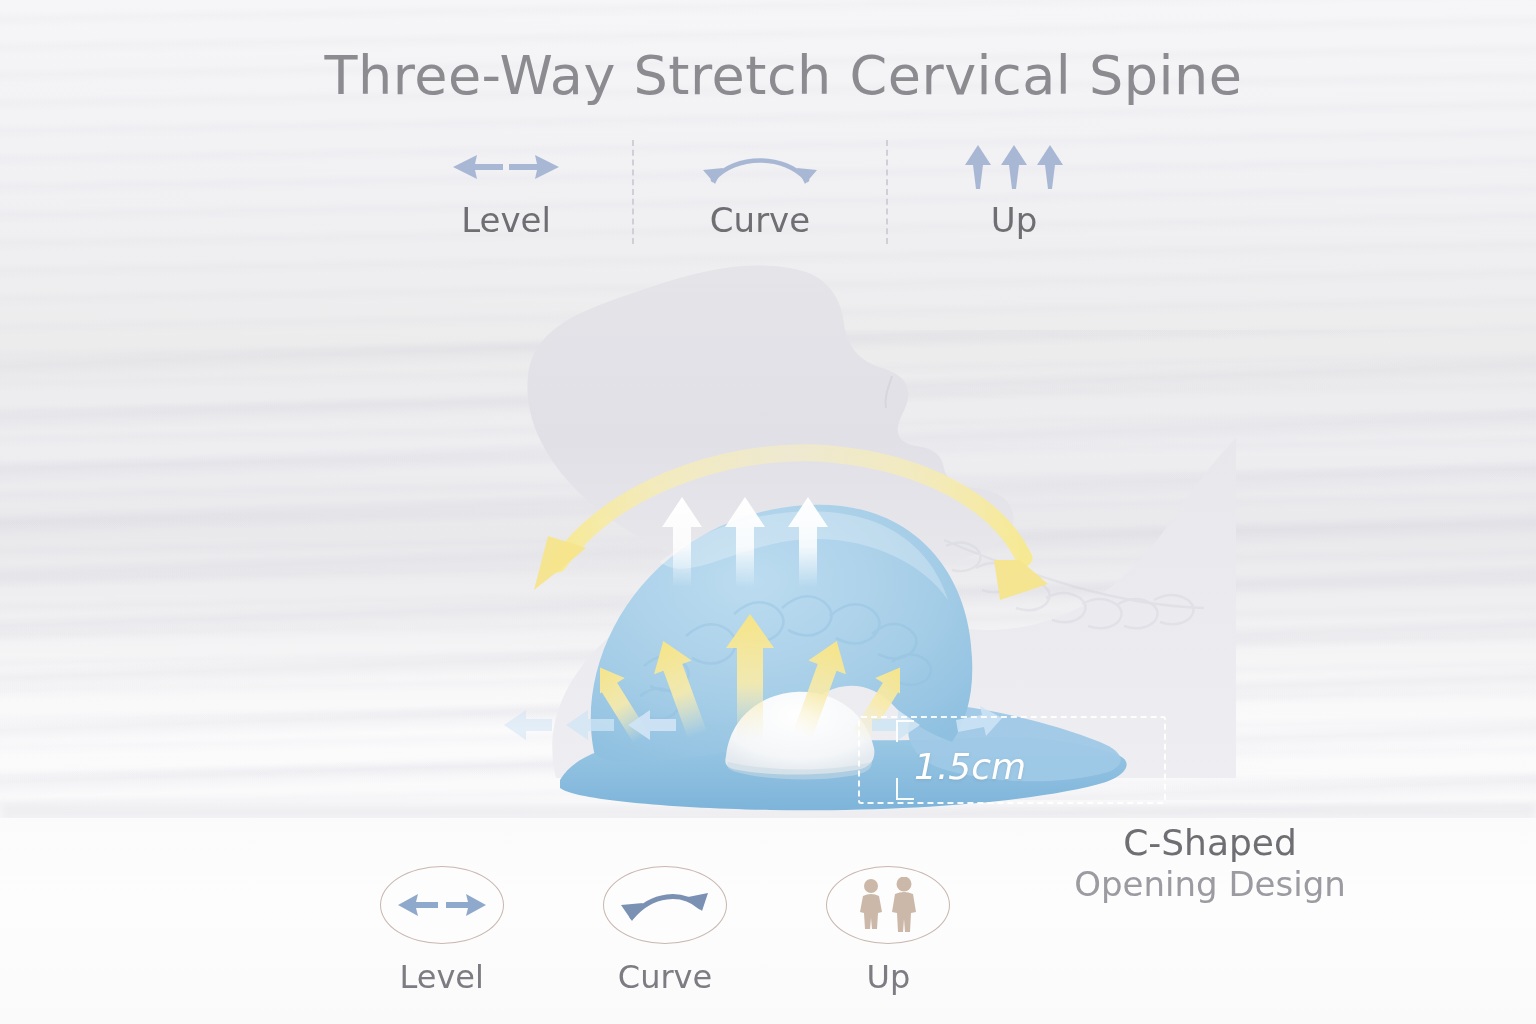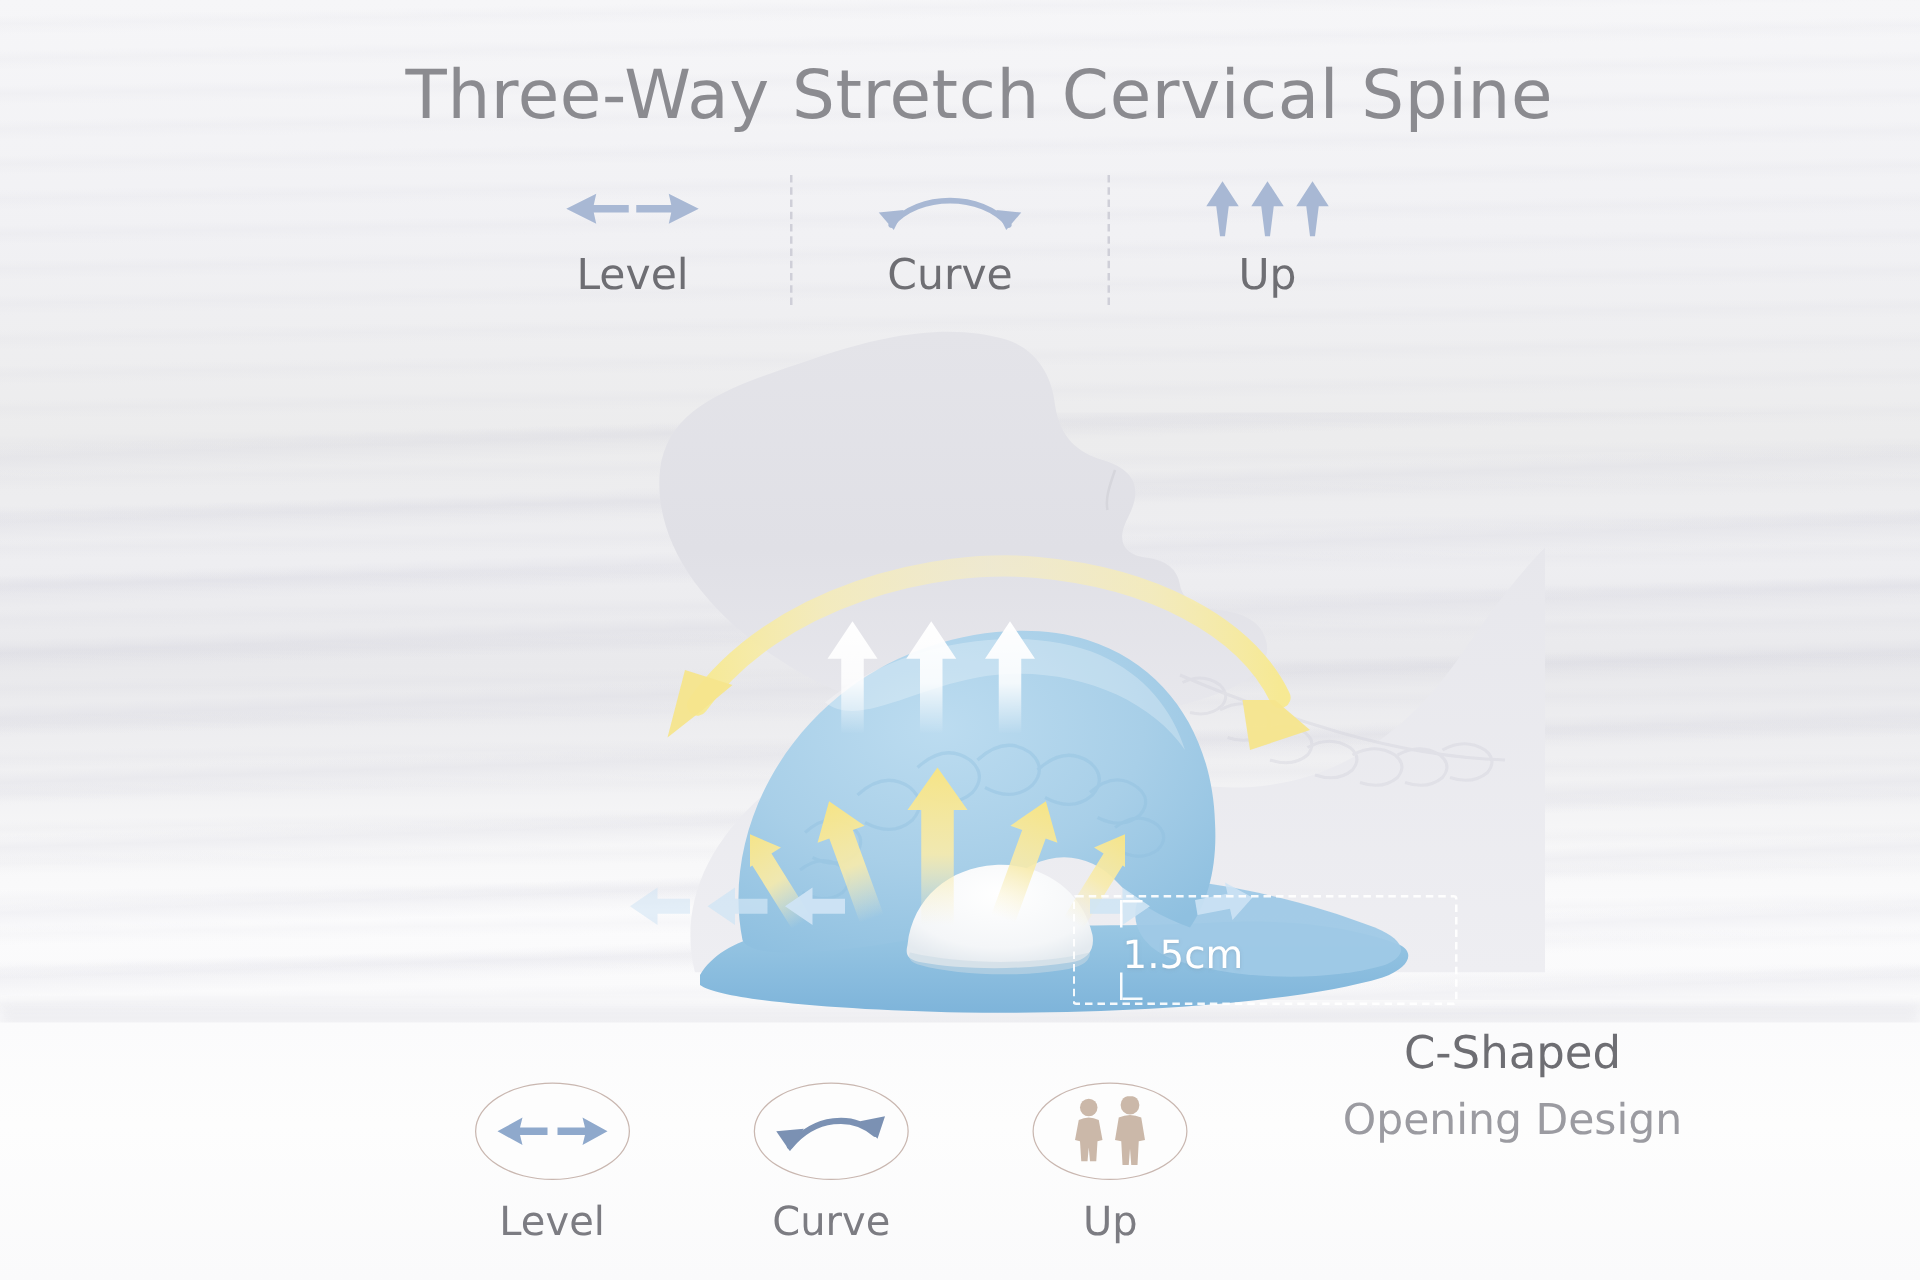"1.5cm" .mlabel { font-size: 31px -> 36px; font-style: none -> italic; left: 38px -> 54px }
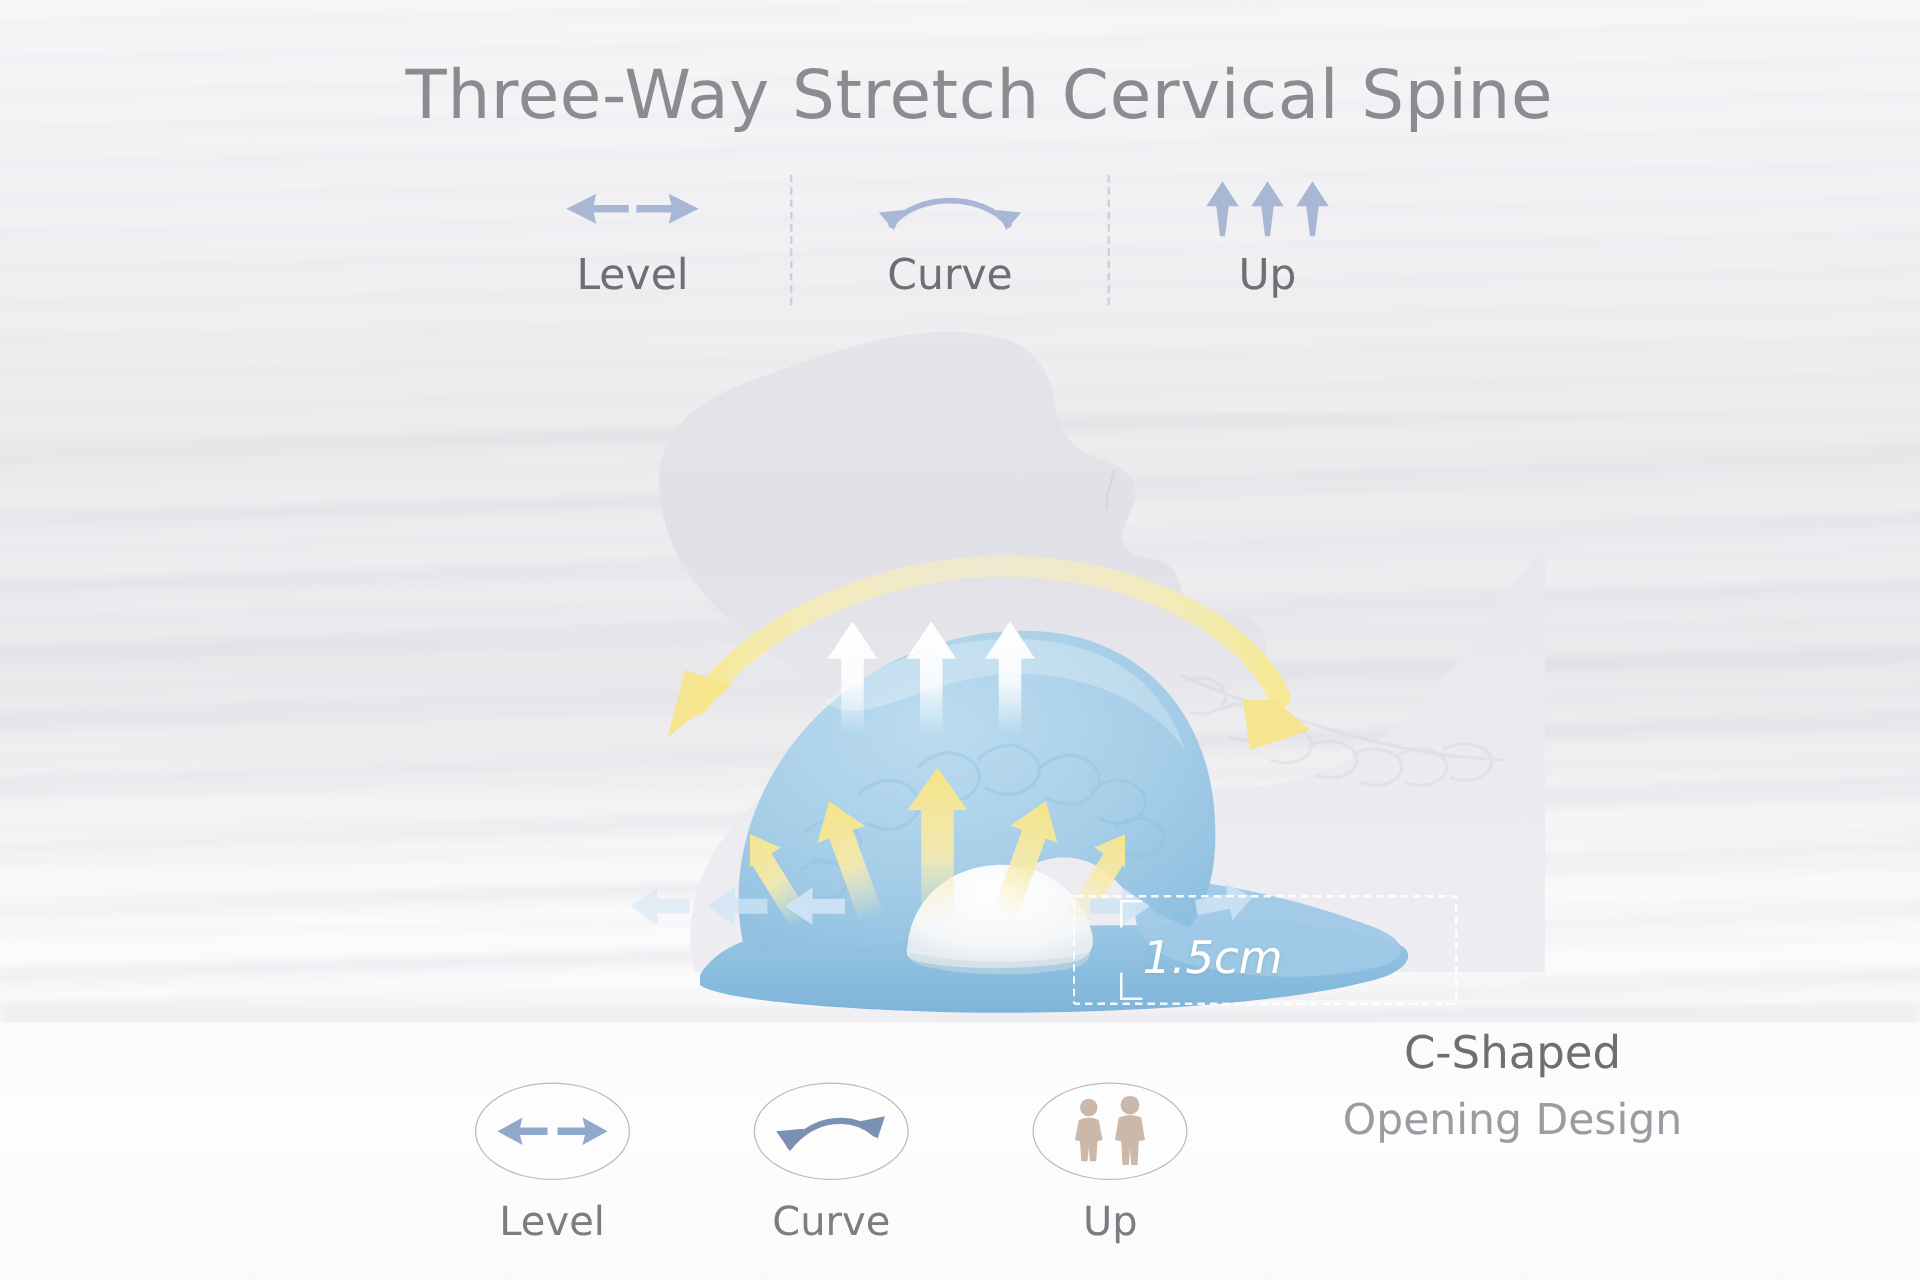"Opening Design" .cshape .l2 { margin-top: 14px -> 2px }
